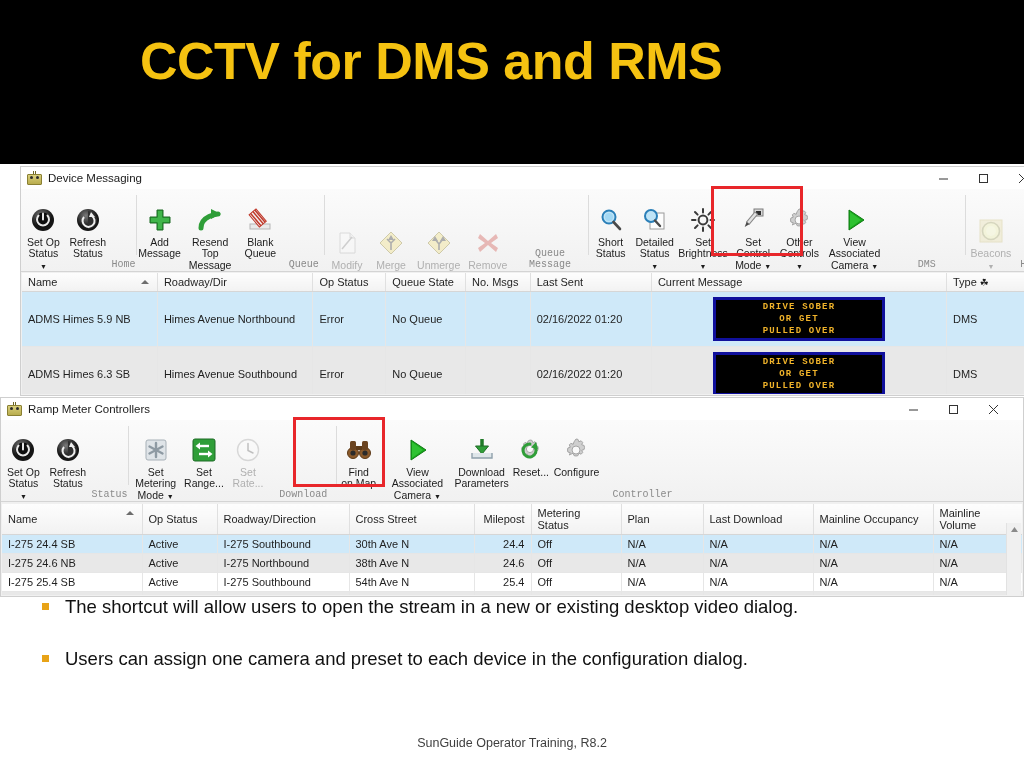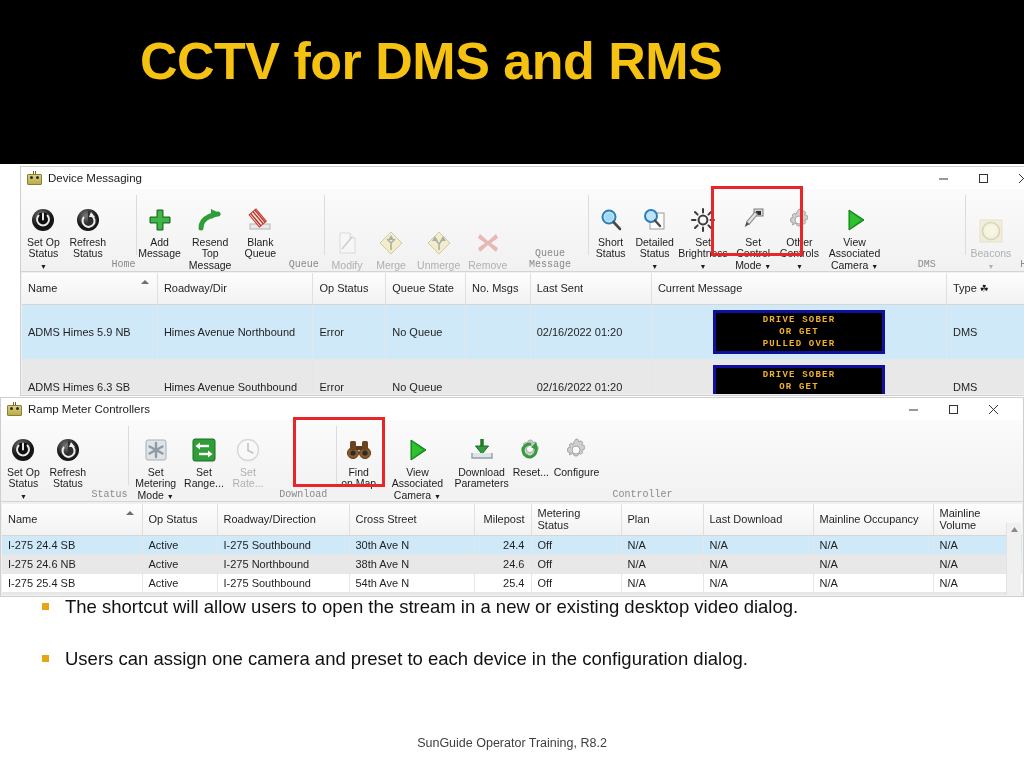"Name" .grid th { height: 31px -> 18px }
